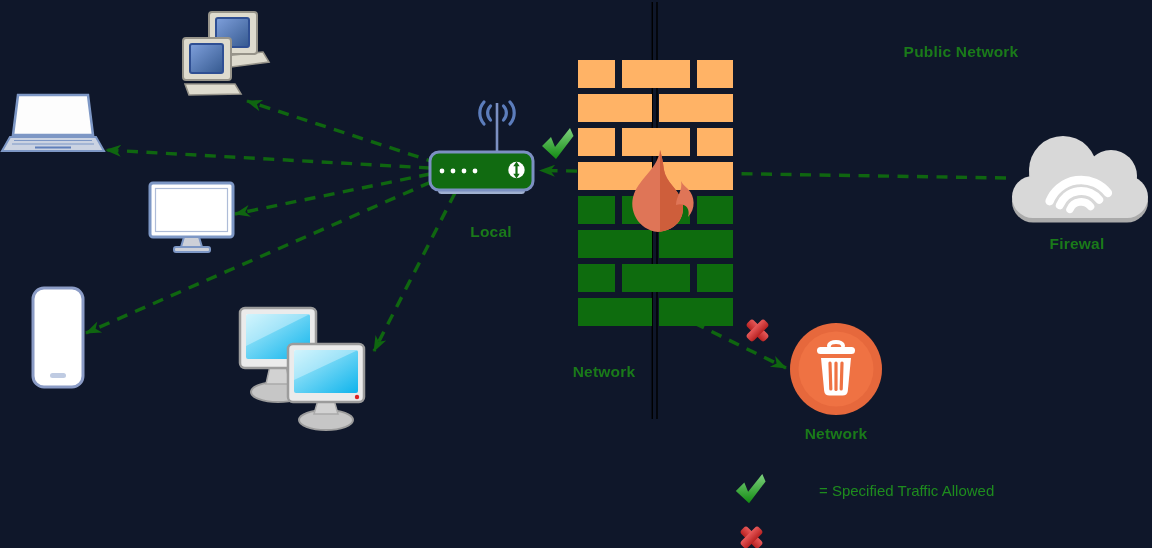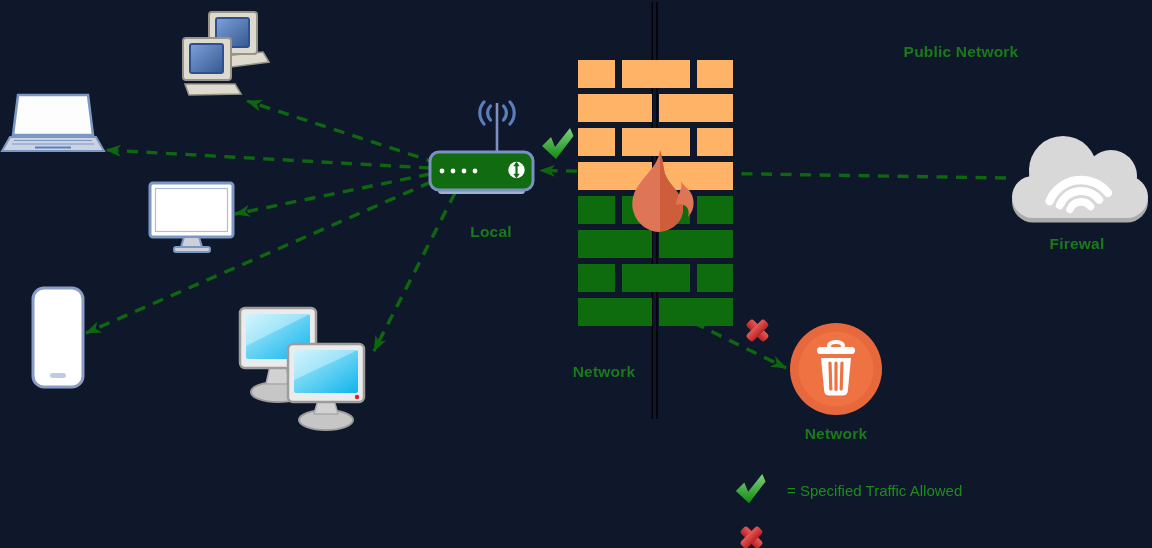"= Specified Traffic Allowed" .legend-text { margin-left: none -> 32px }
